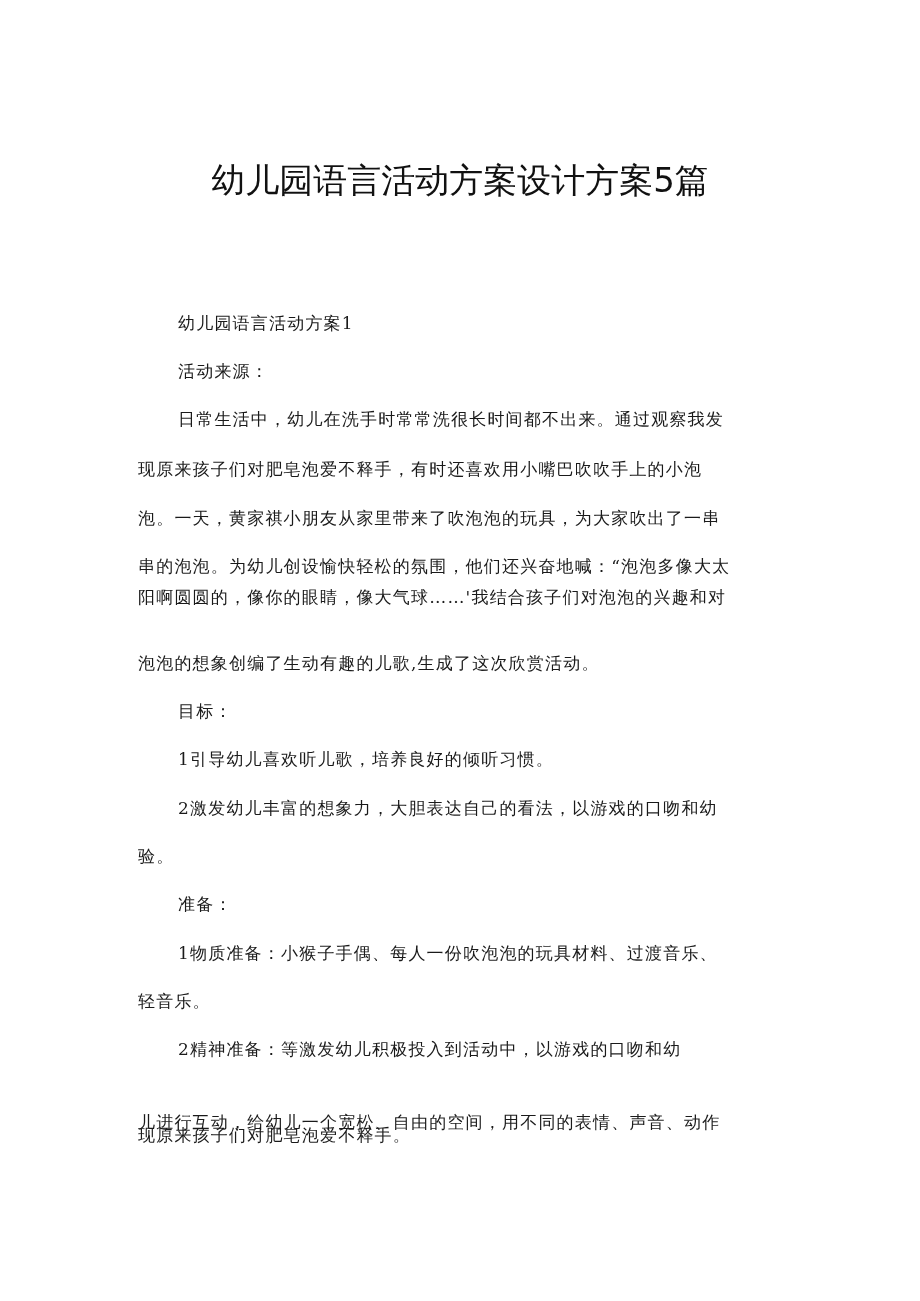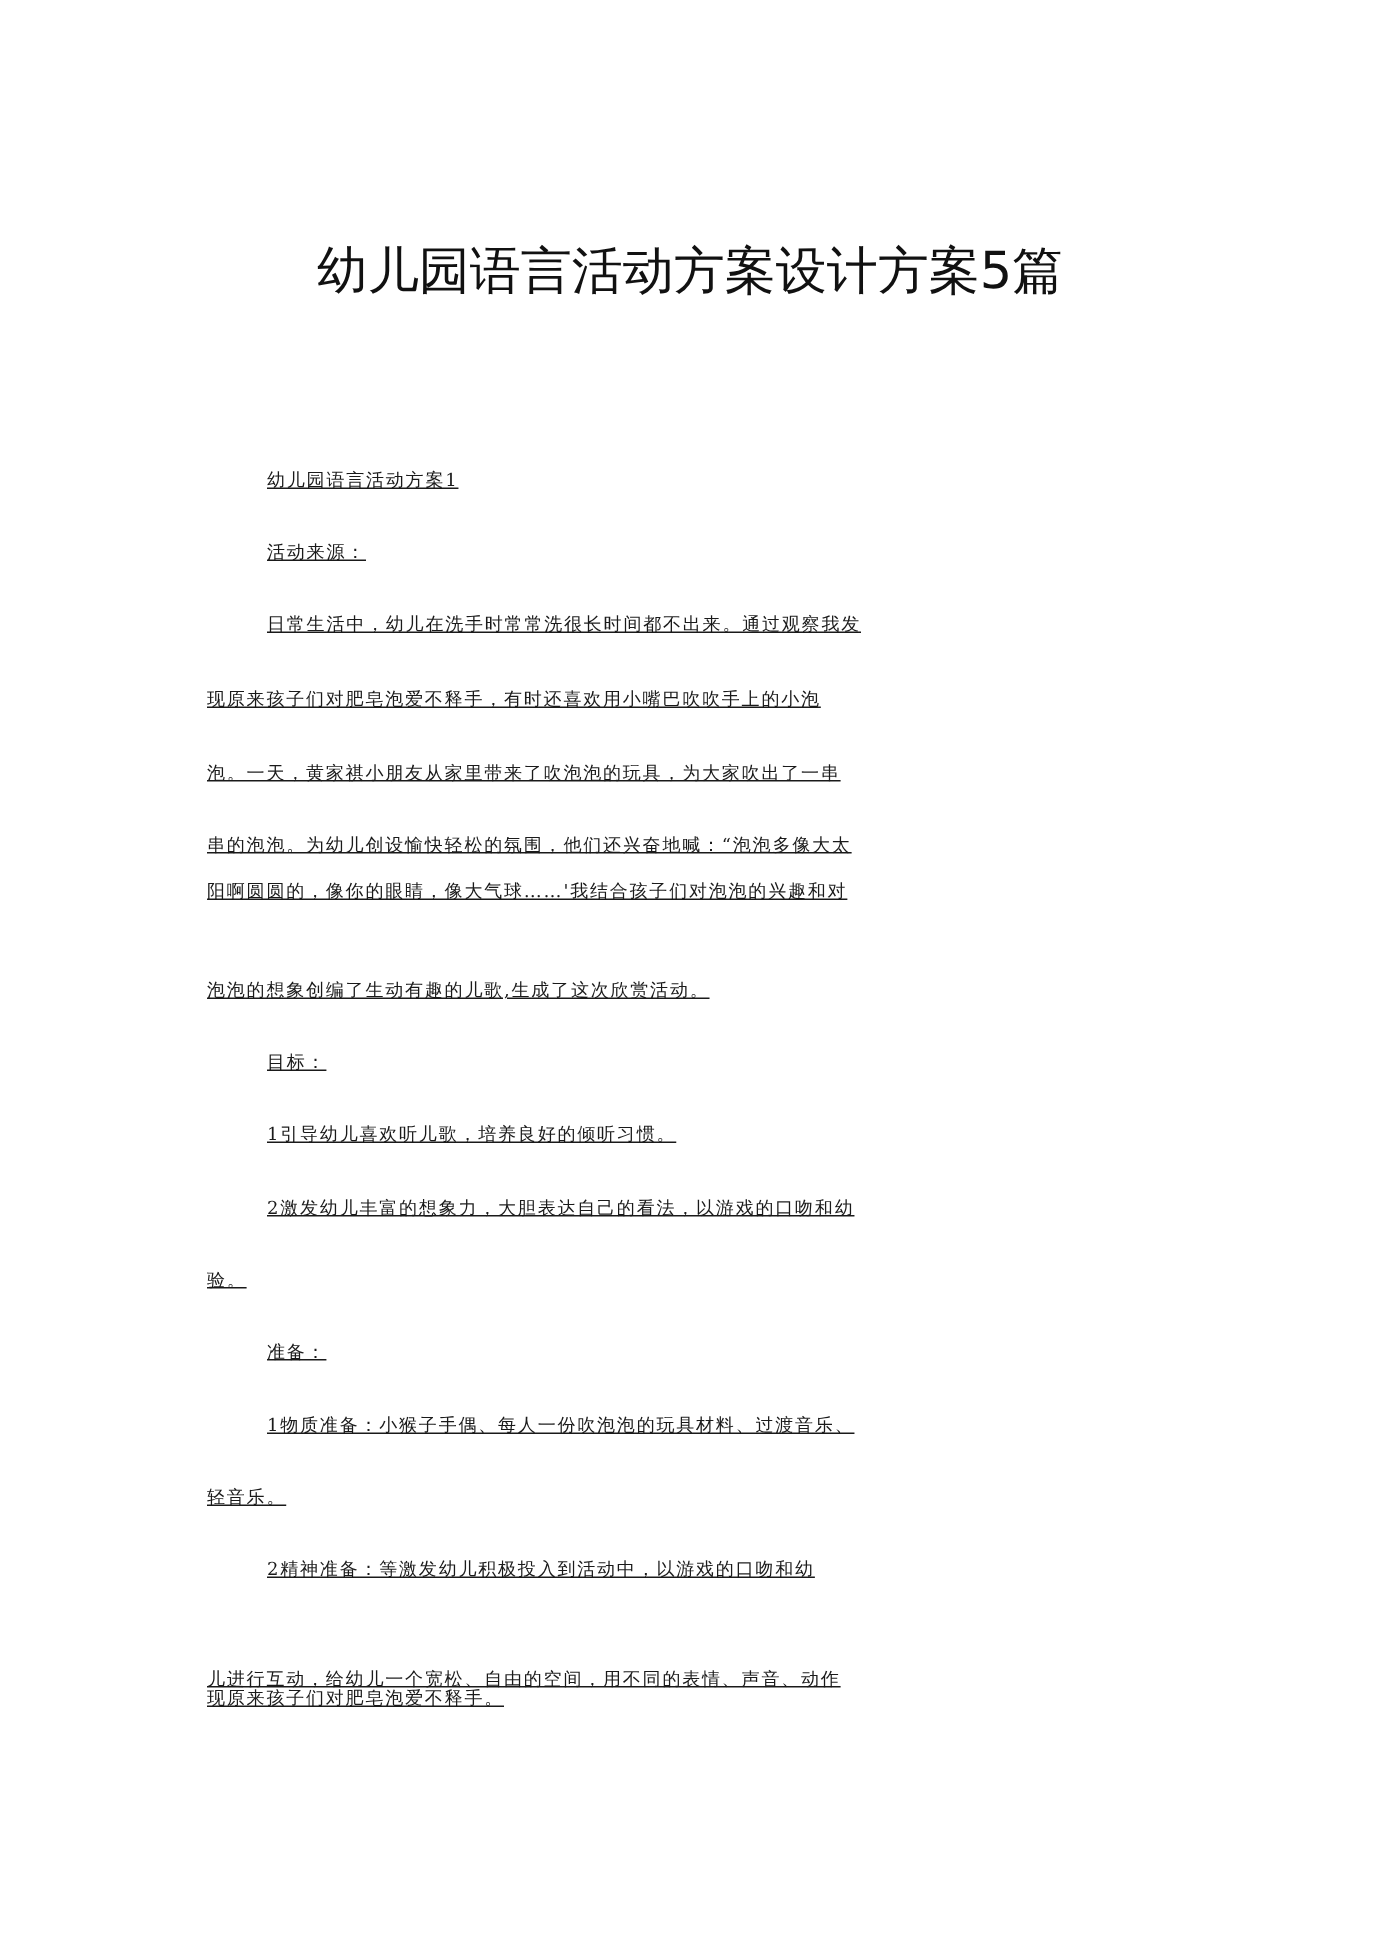"幼儿园语言活动方案1" .line { font-size: 12px -> 17px; text-decoration: underline -> none }
